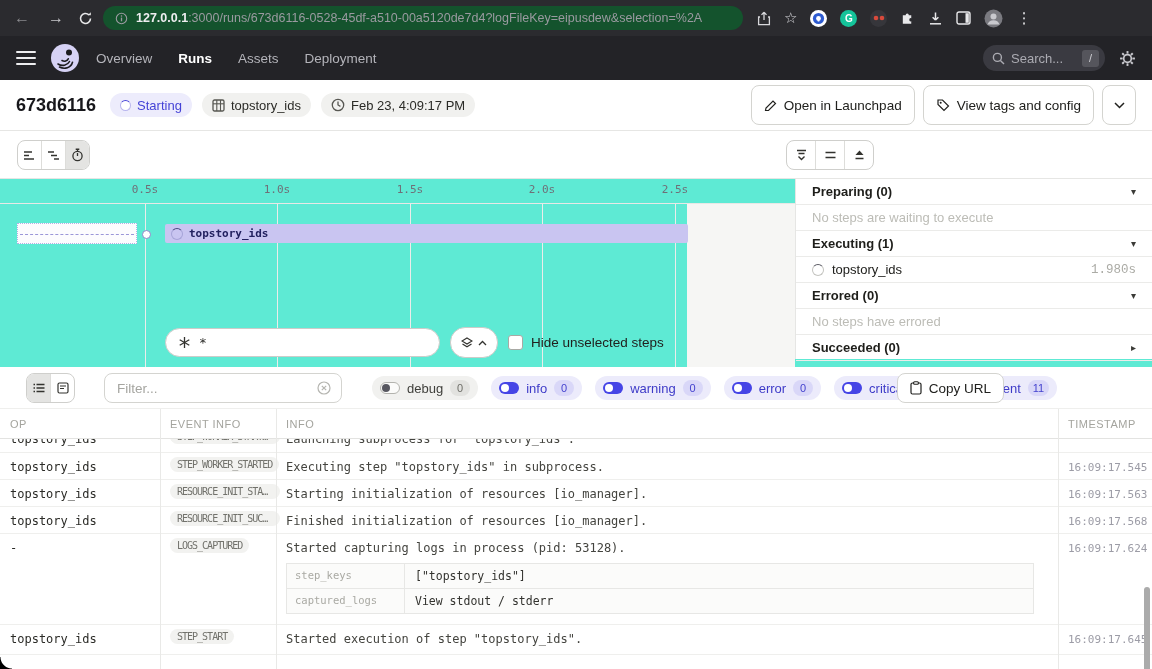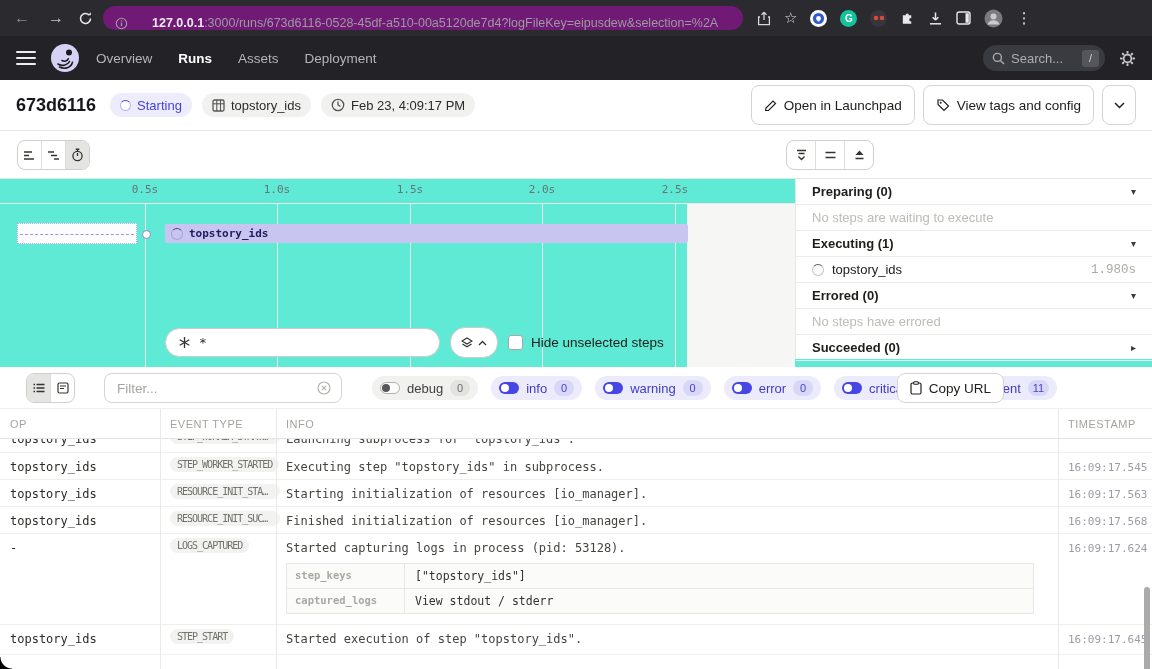"127.0.0.1:3000/runs/673d6116-0528-45df-a" .url-pill { align-items: flex-end -> center; background: #701a75 -> #14532d; gap: 24px -> 8px }
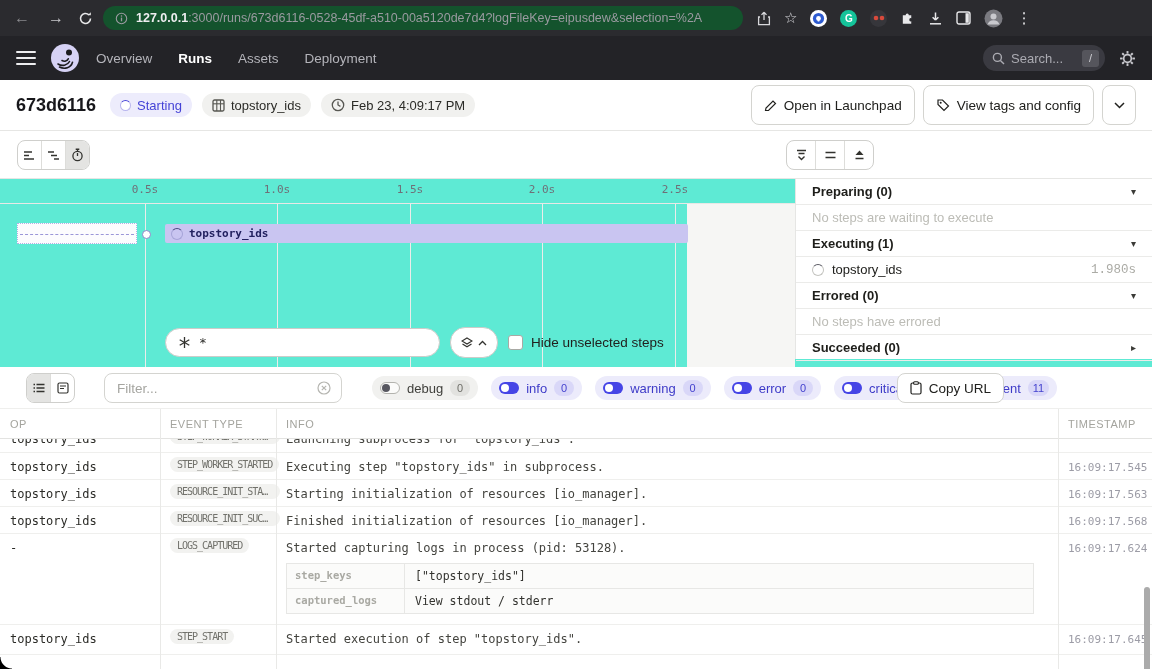"EVENT TYPE" span.c-ev { text: TYPE -> INFO }
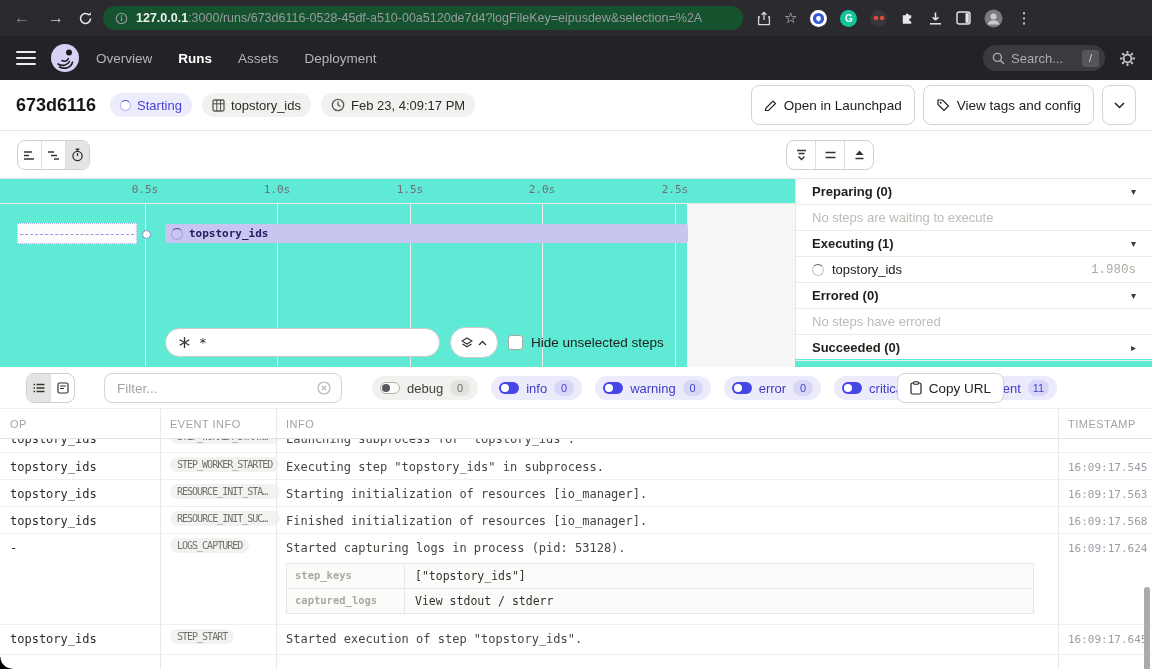"step_keys" .meta-key { font-weight: bold -> none }
